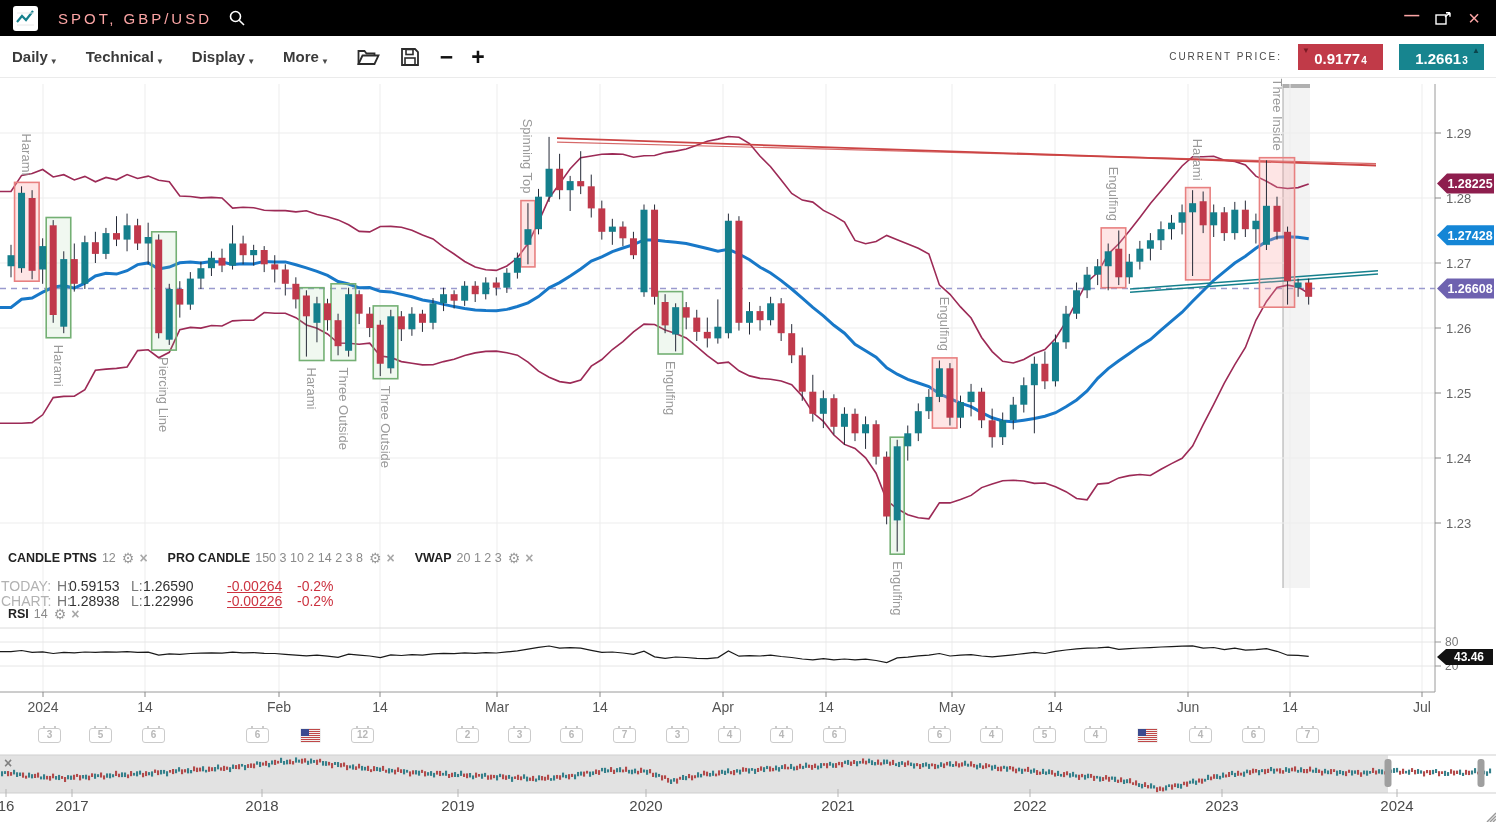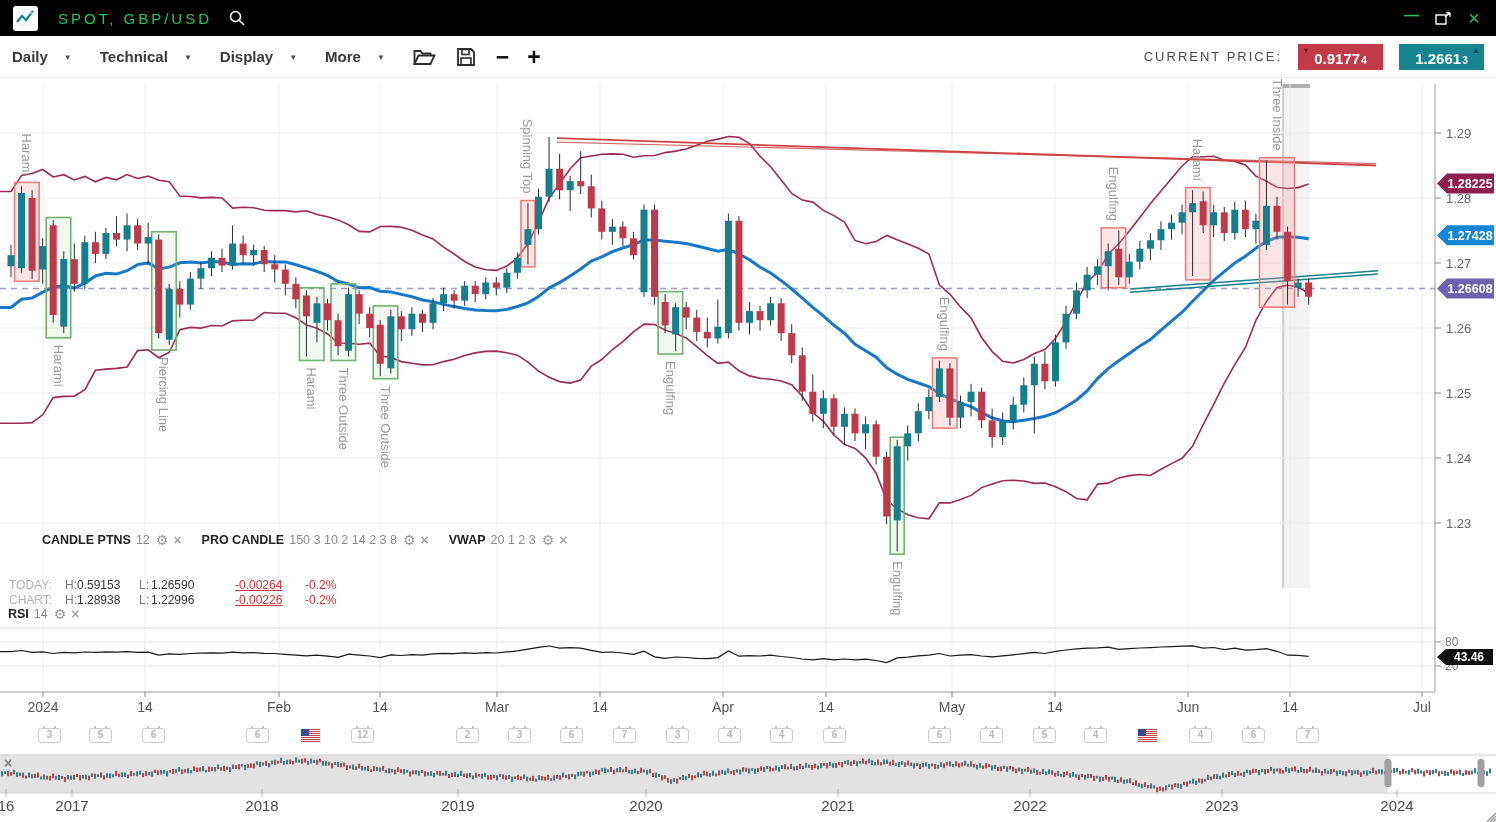"SPOT, GBP/USD" .titlebar { color: #22c55e -> #fca5a5 }
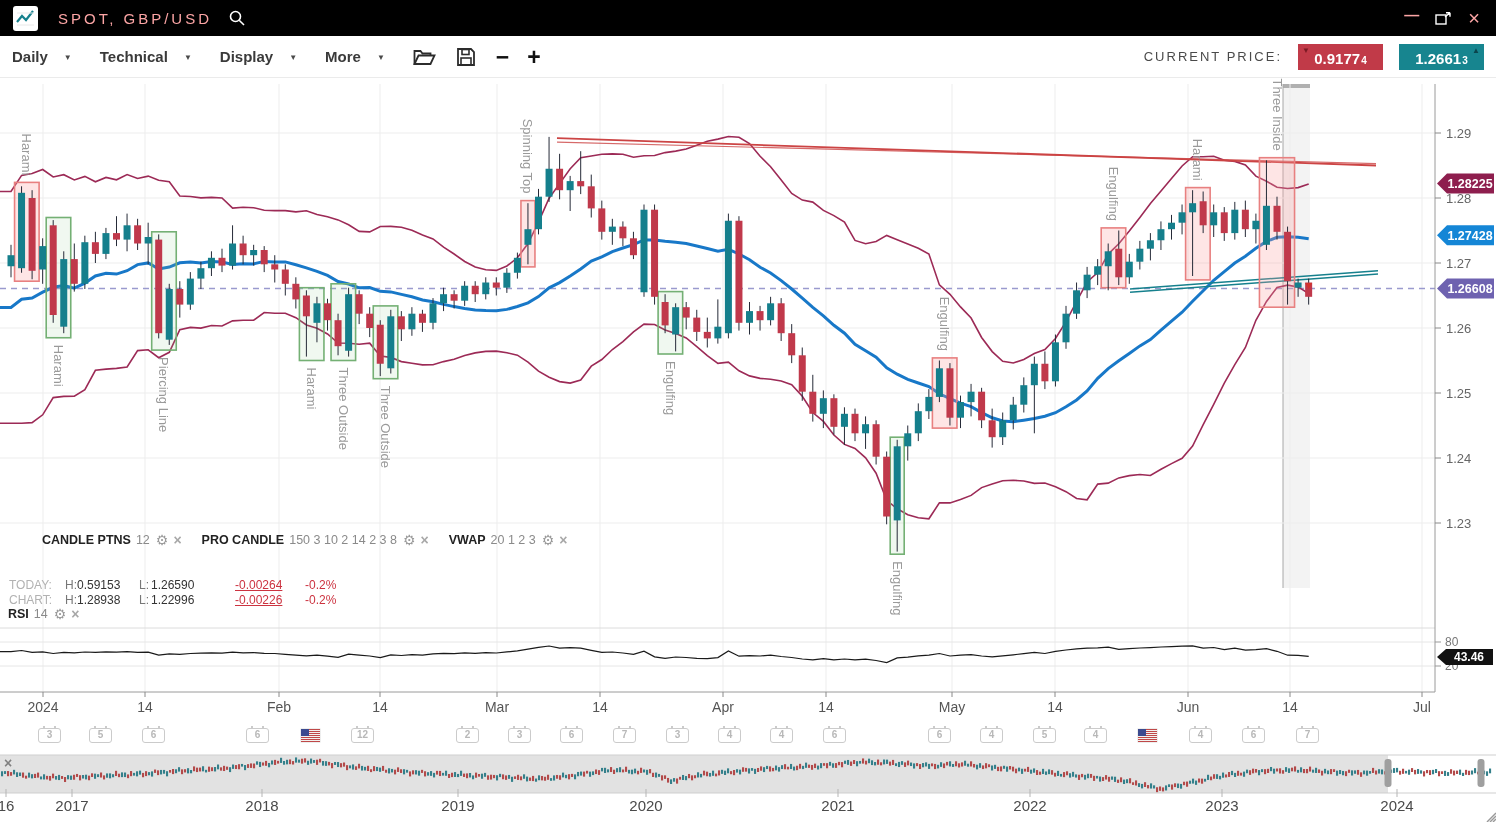"Daily" .menu { align-items: center -> flex-end; gap: 16px -> 2px }
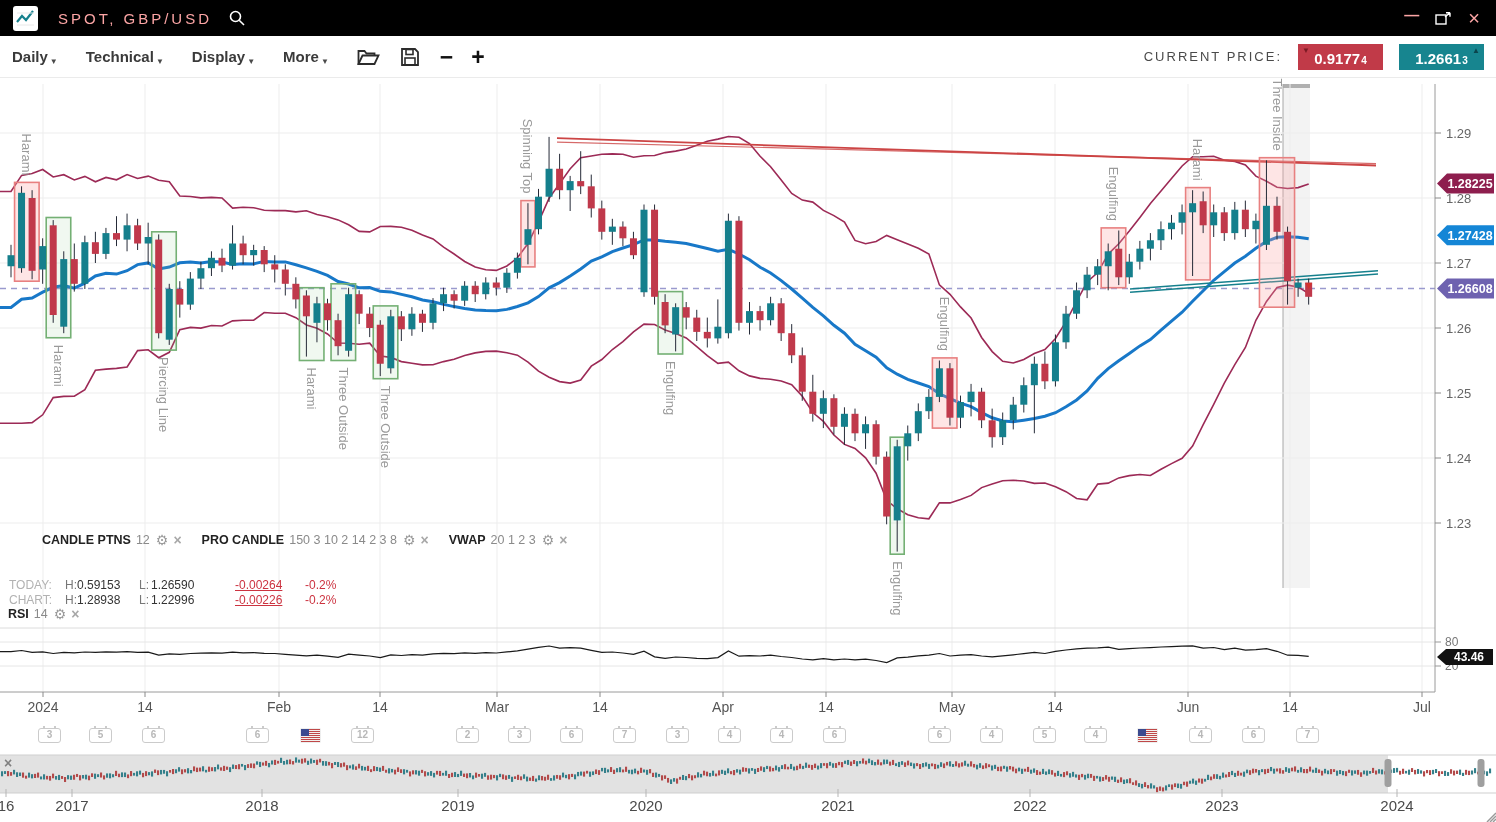"CURRENT PRICE:" .cp-label { font-size: 13px -> 10px }
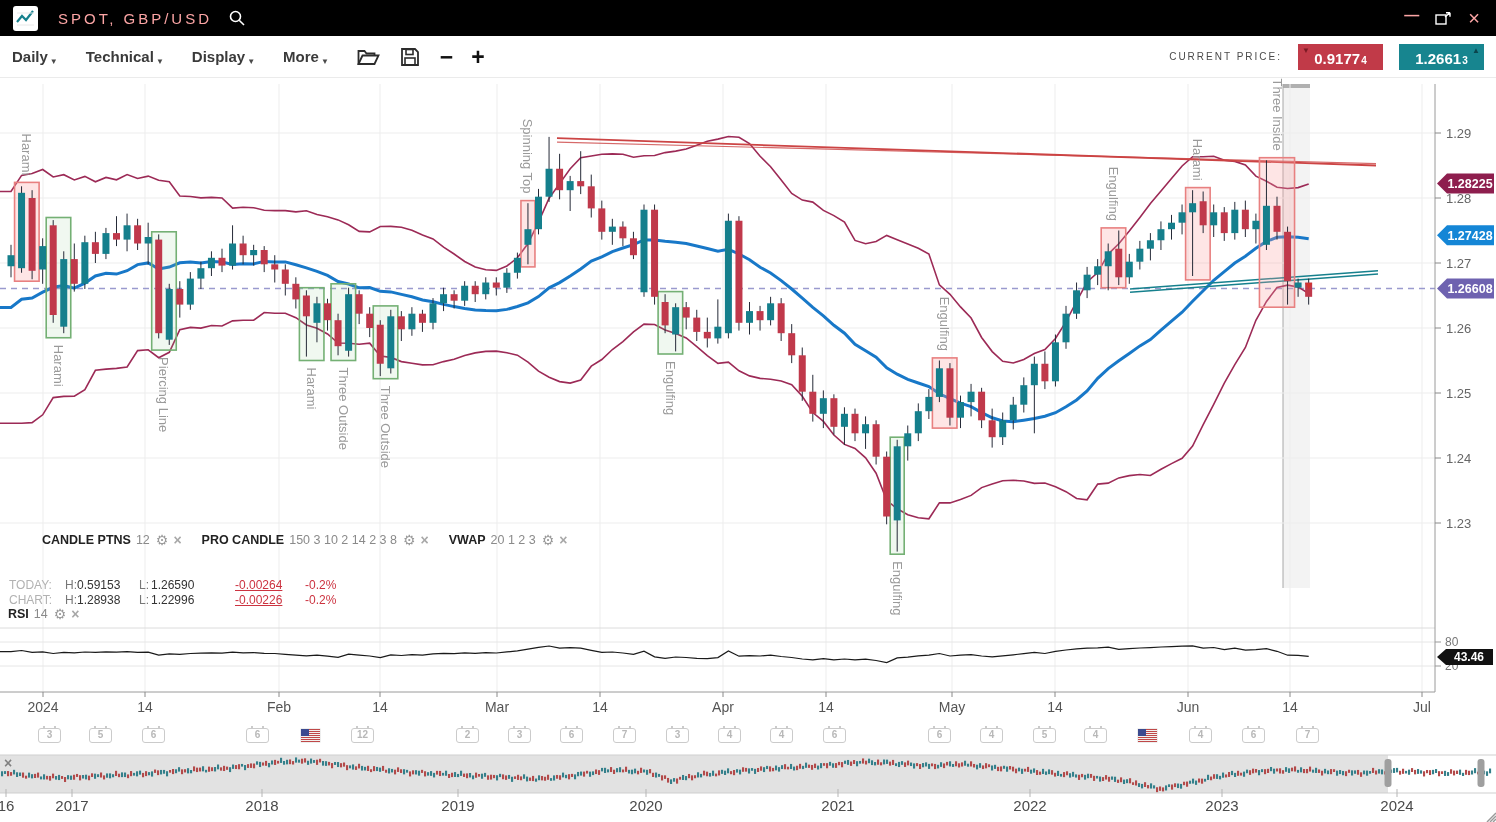"CANDLE PTNS" #legend1 { margin-left: 34px -> none; top: 532px -> 550px }
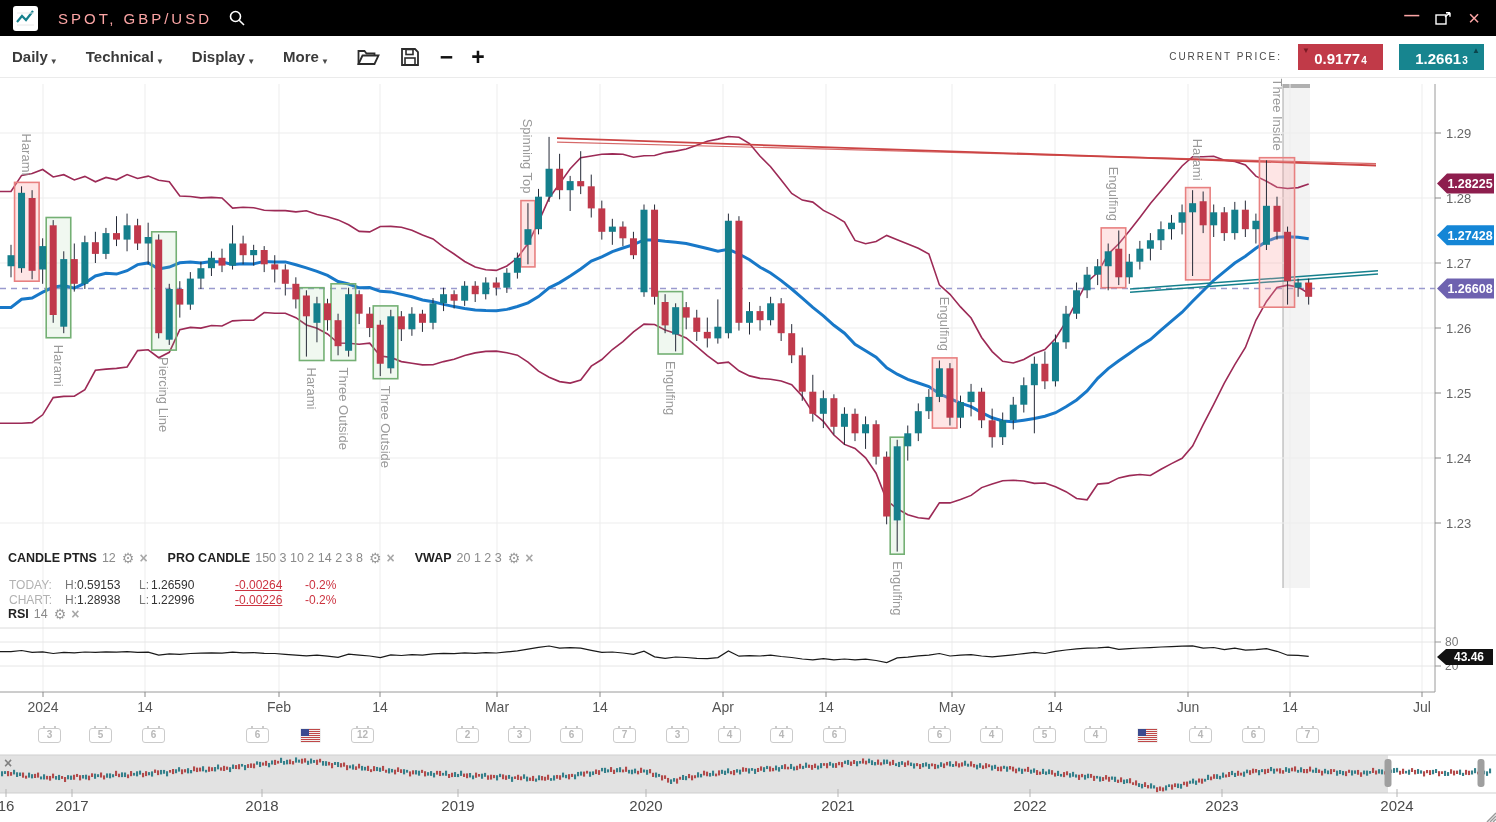"TODAY:" .stat-row { font-size: 12px -> 14px; left: 9px -> 1px }
